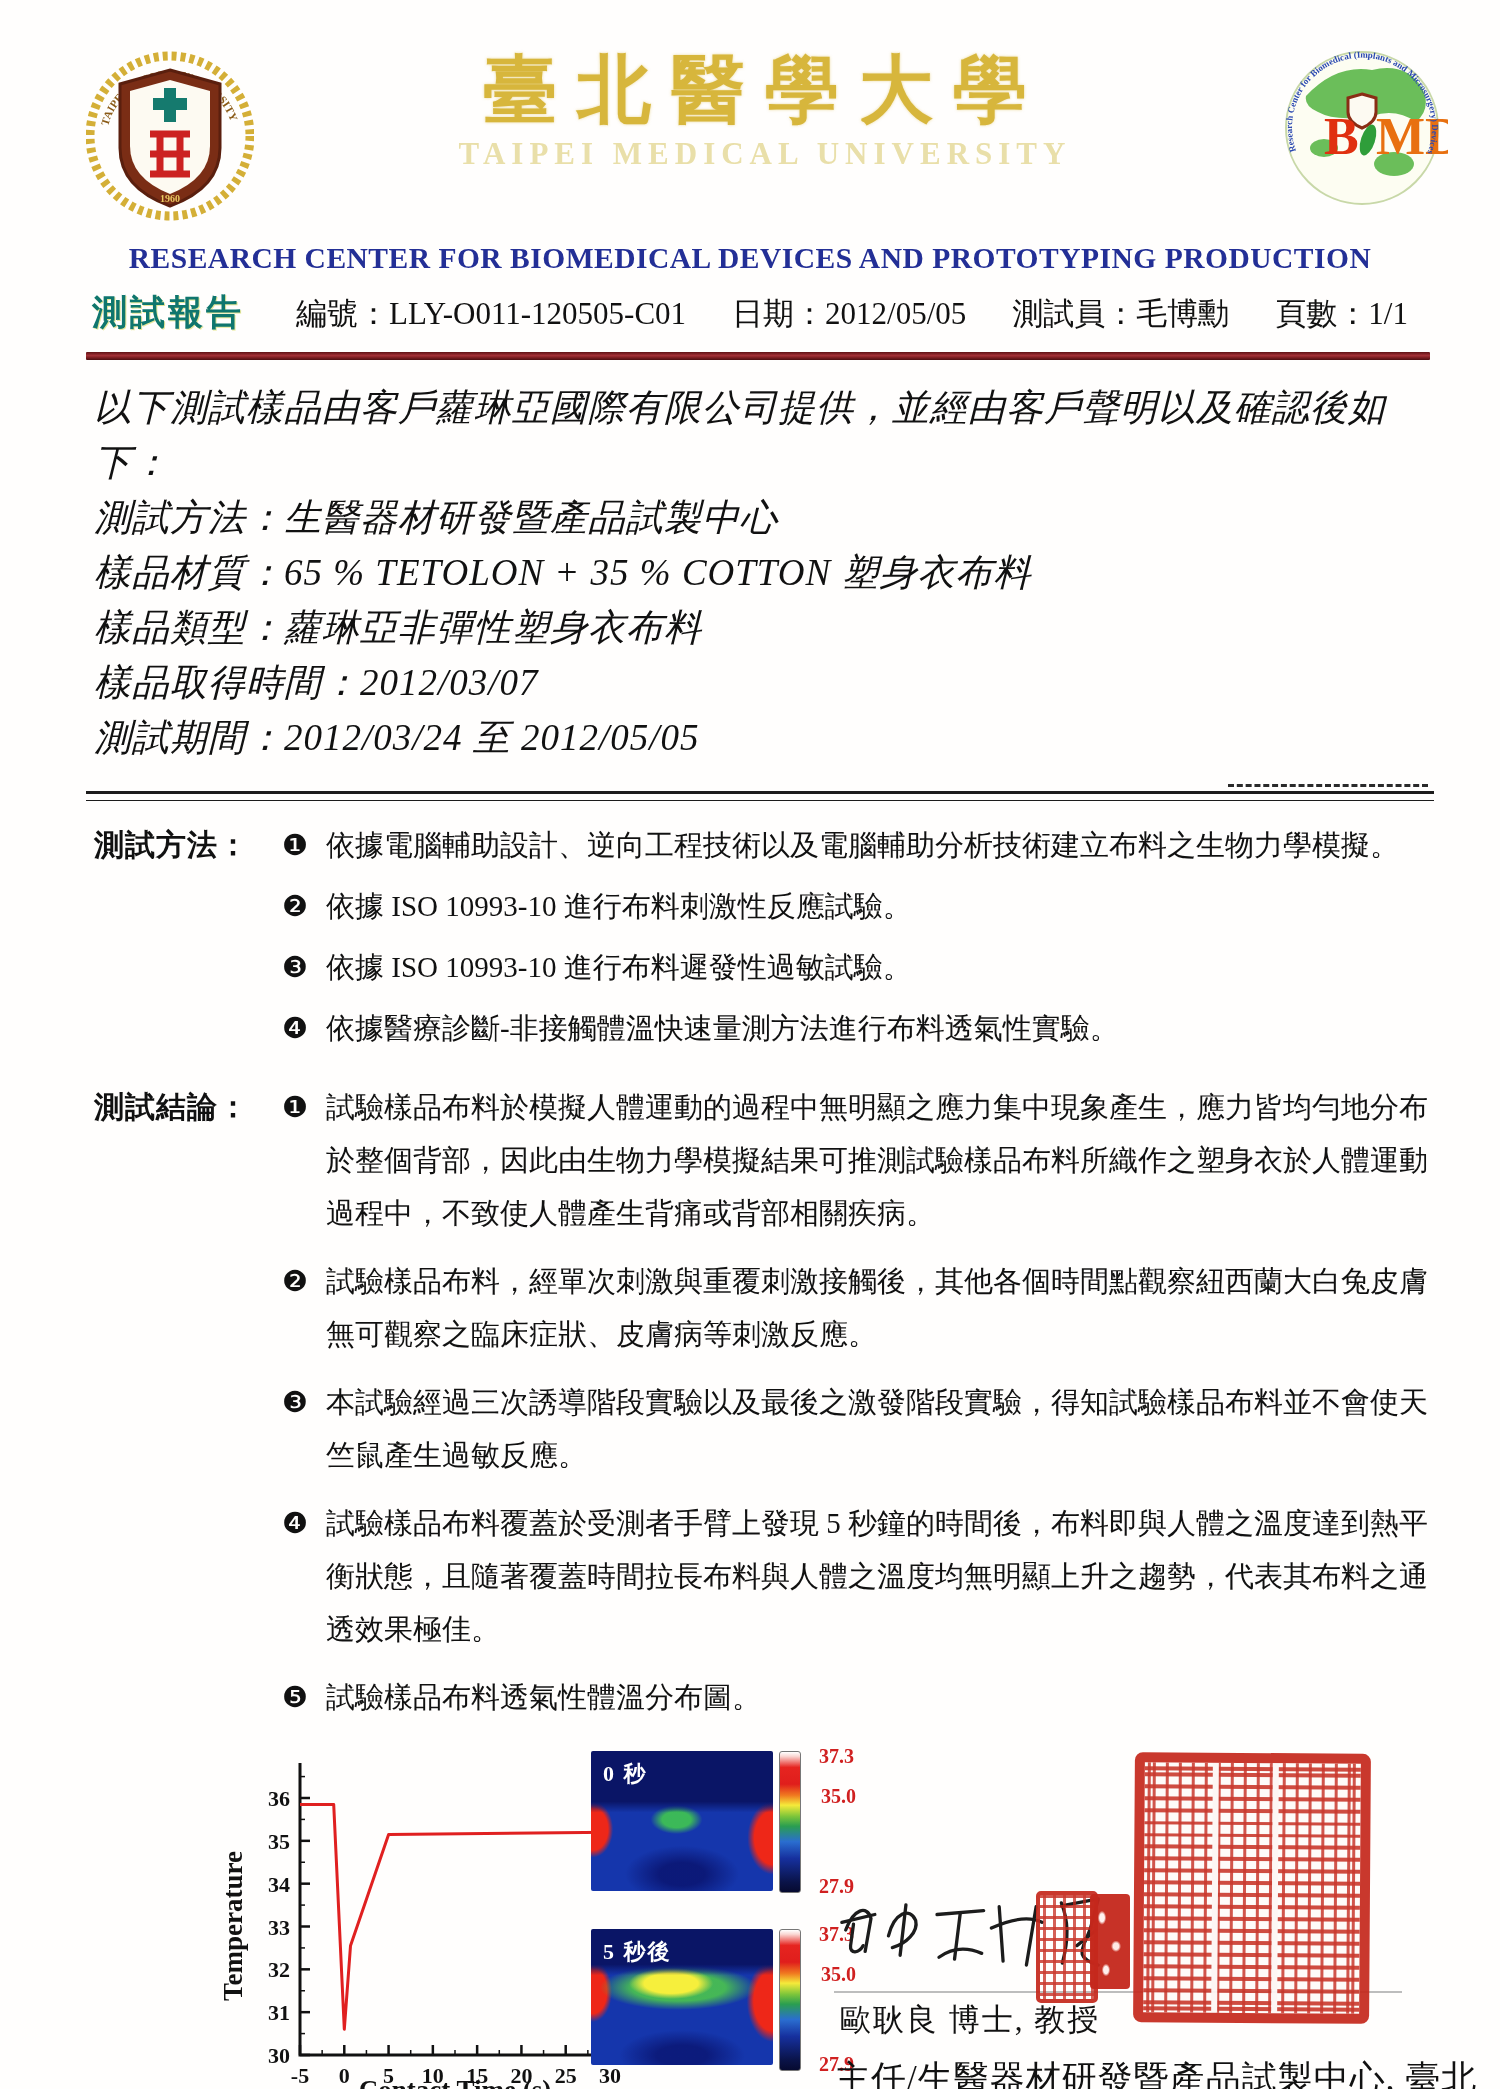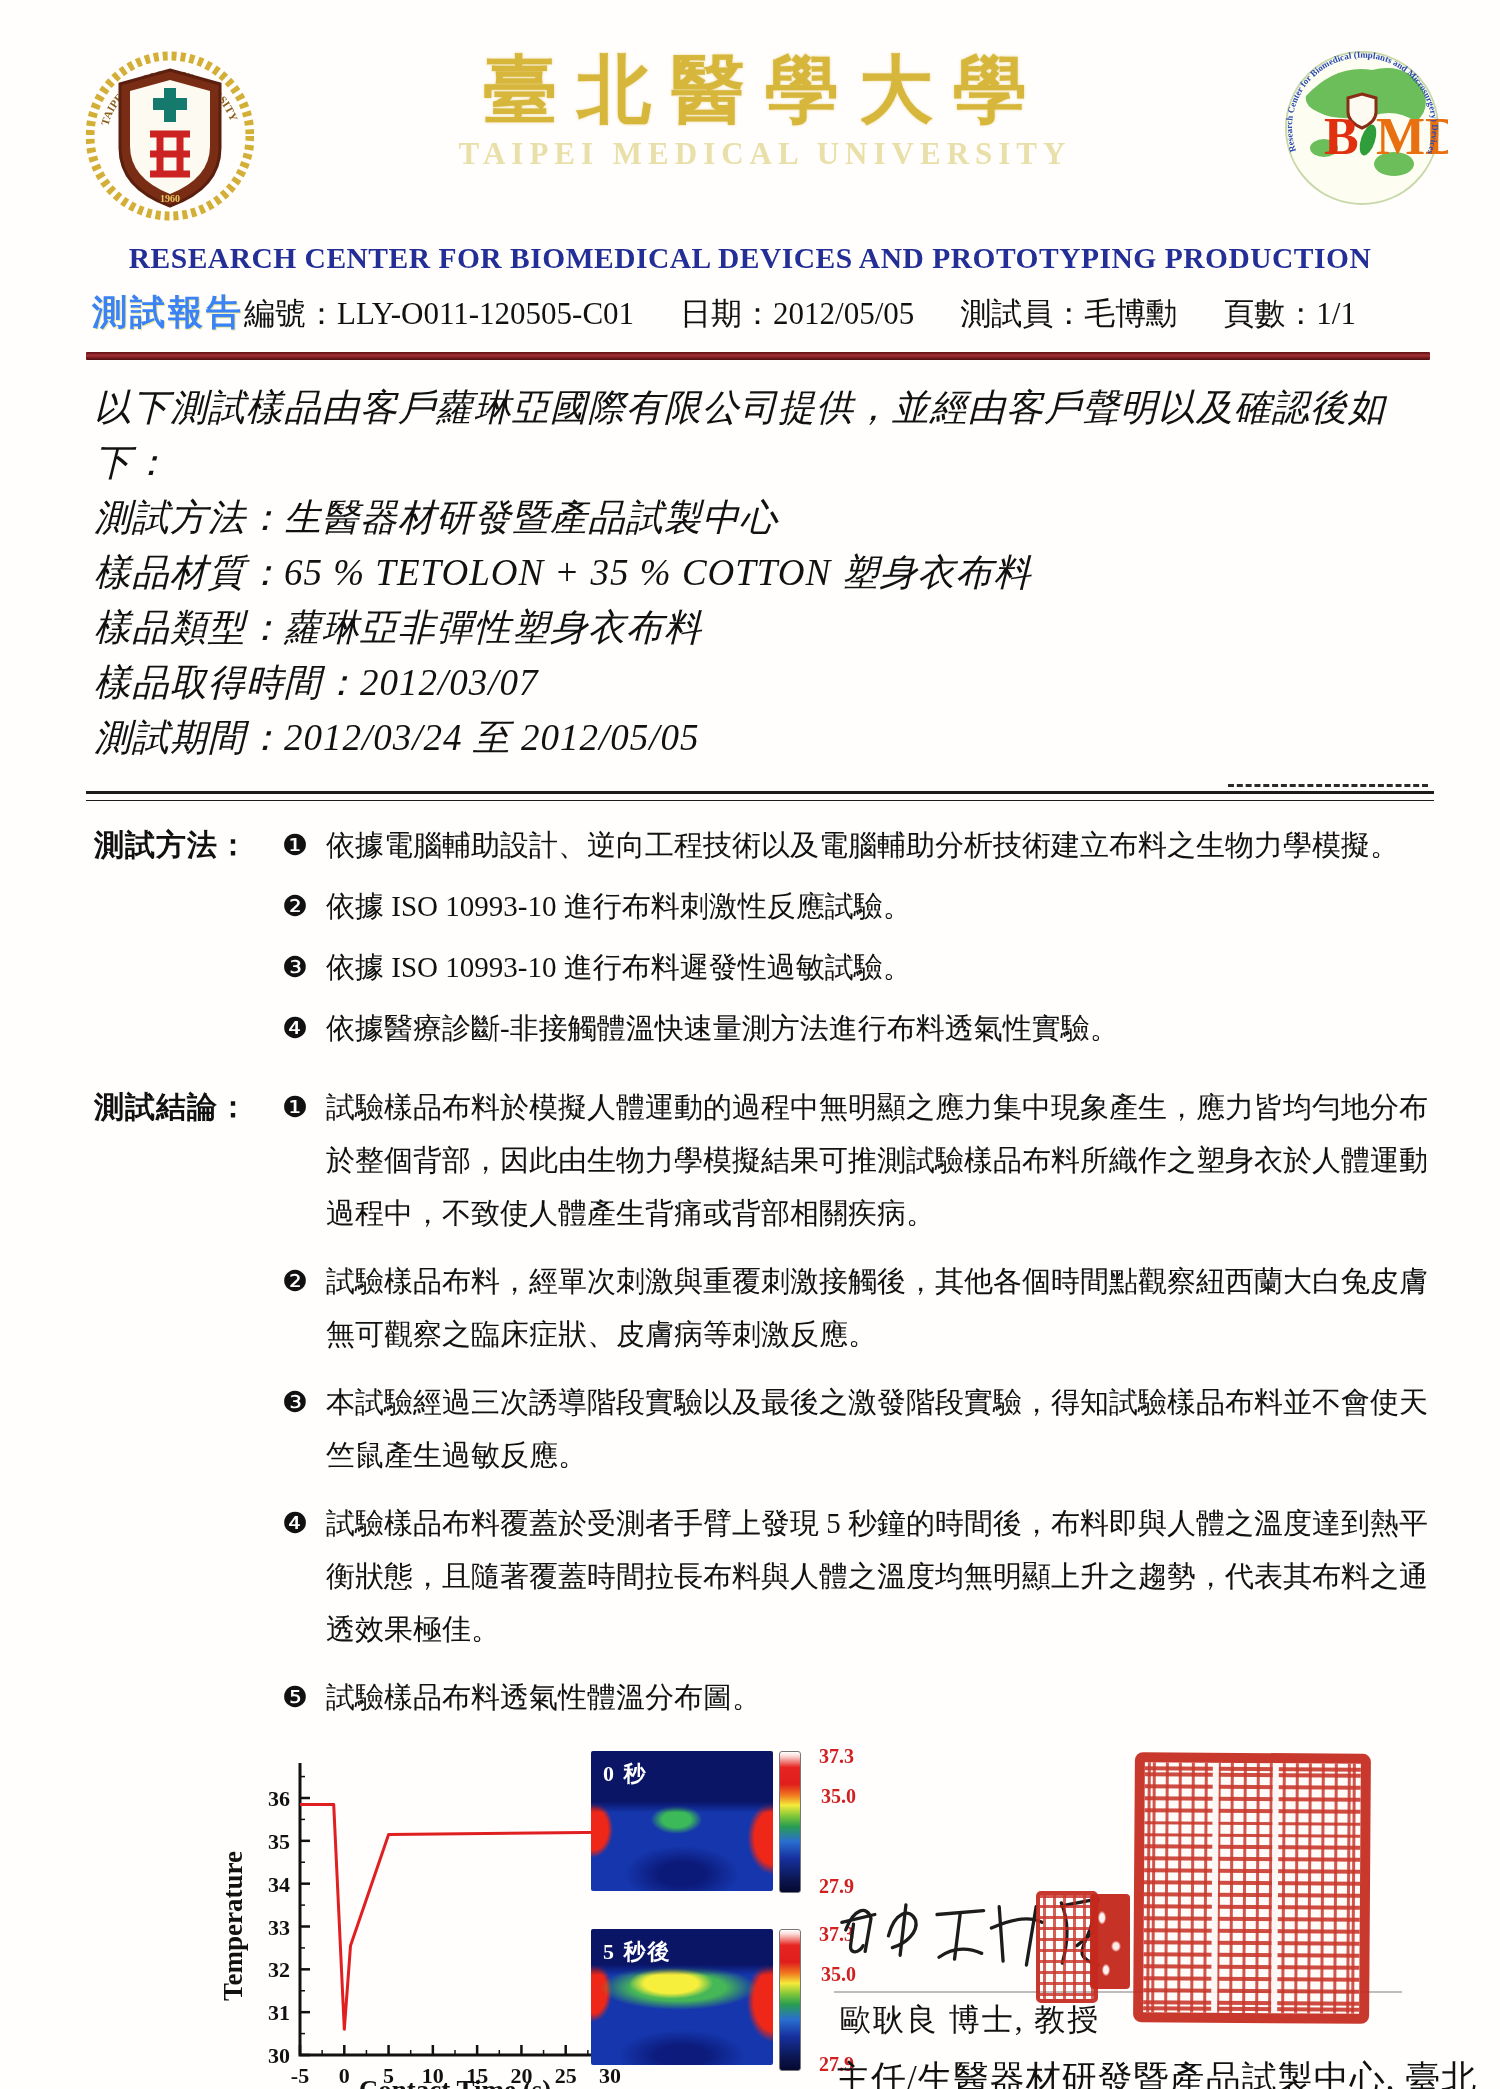"測試報告" .report-title { color: #3b82f6 -> #0f766e; margin-right: none -> 52px }
